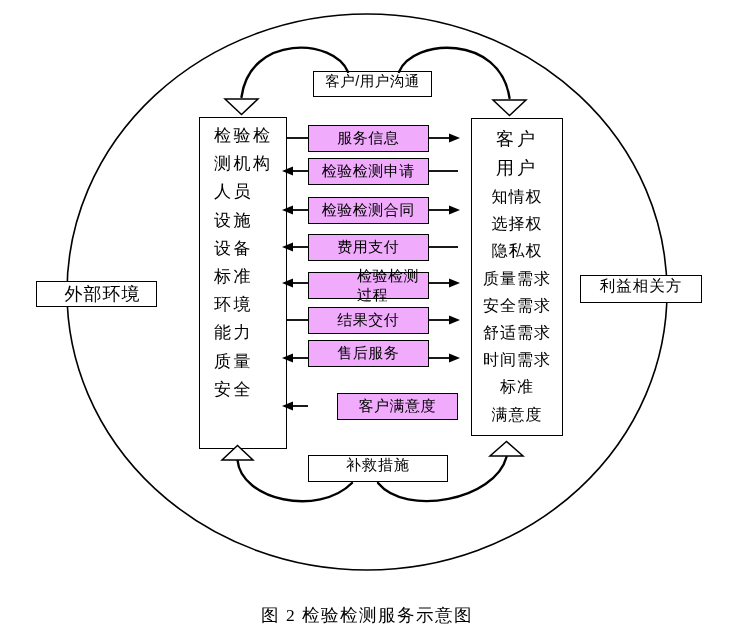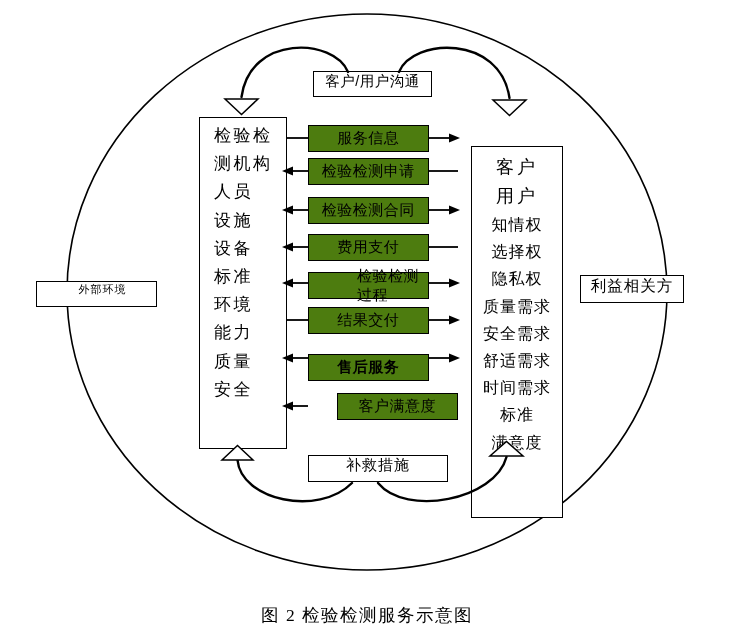"服务信息" .flow-box { background: #4d7c0f -> #f0abfc }
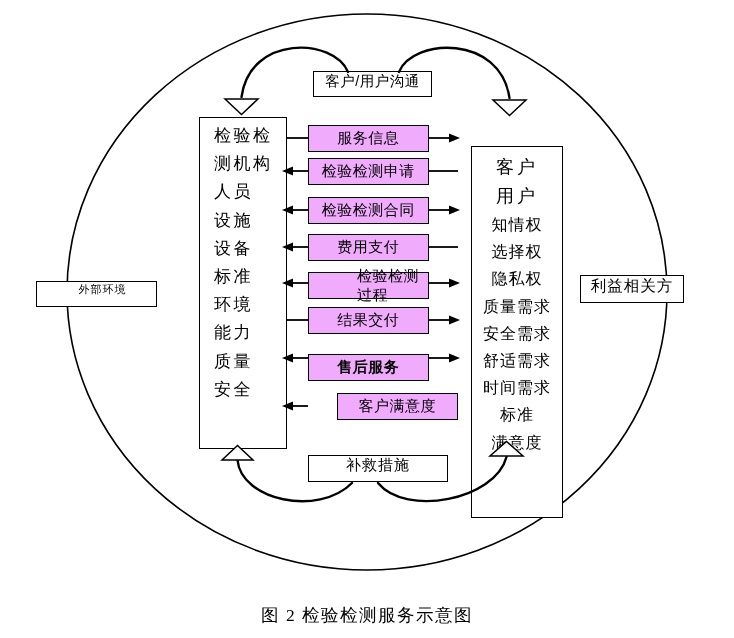"客户" .customer { height: 372px -> 318px; margin-top: 28px -> none }
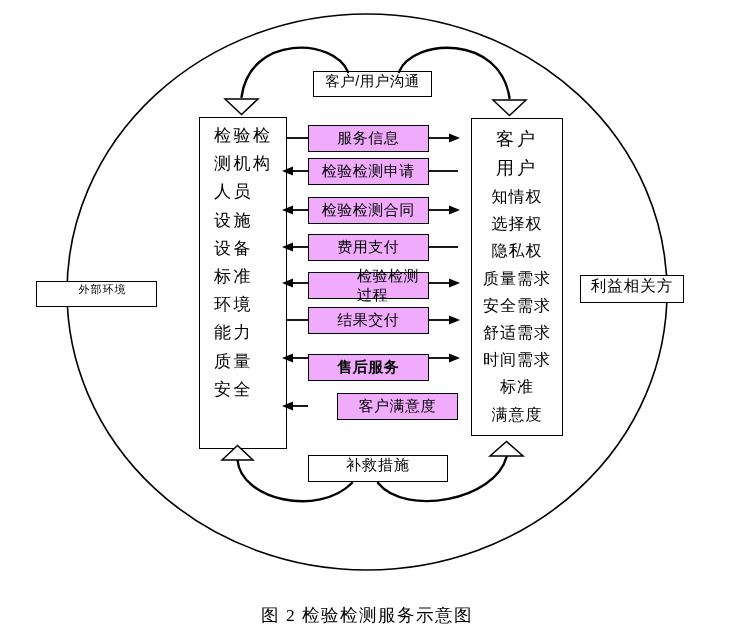"外部环境" .outer-left { font-size: 11px -> 18px }
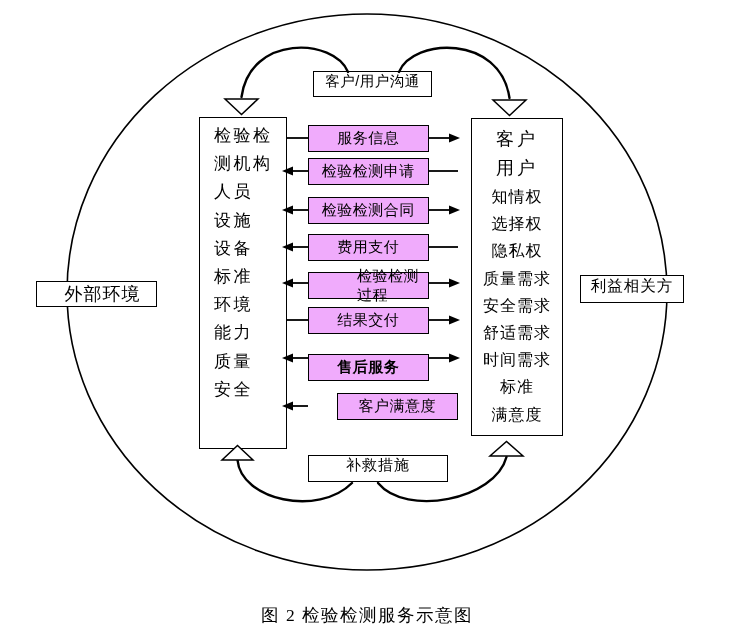"利益相关方" .outer-right { width: 104px -> 122px }
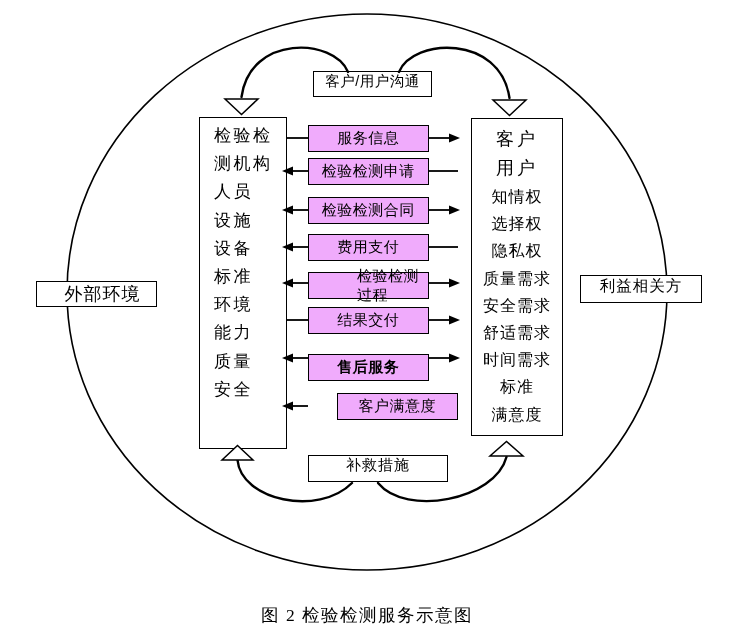"售后服务" div.flow-box { font-weight: bold -> none; top: 354px -> 340px }
